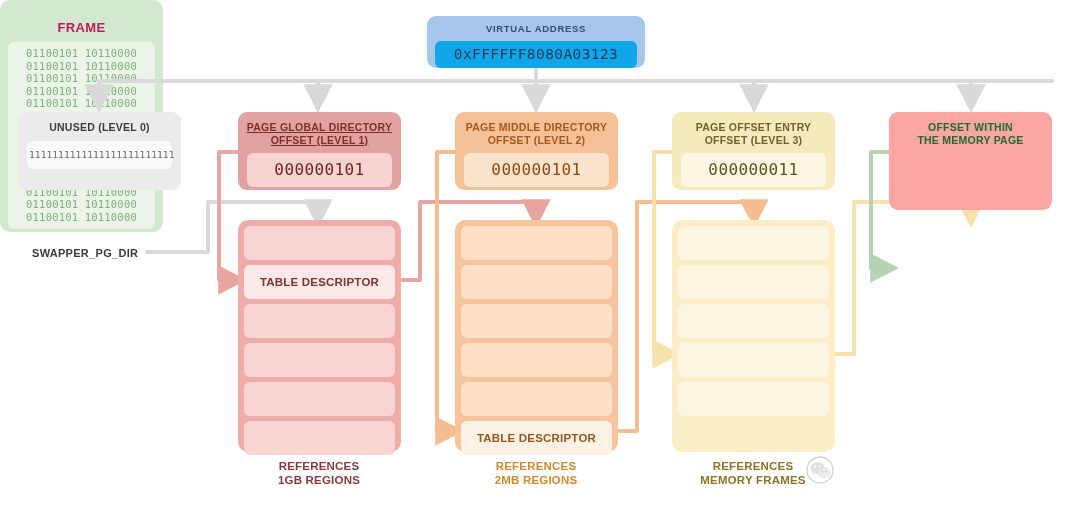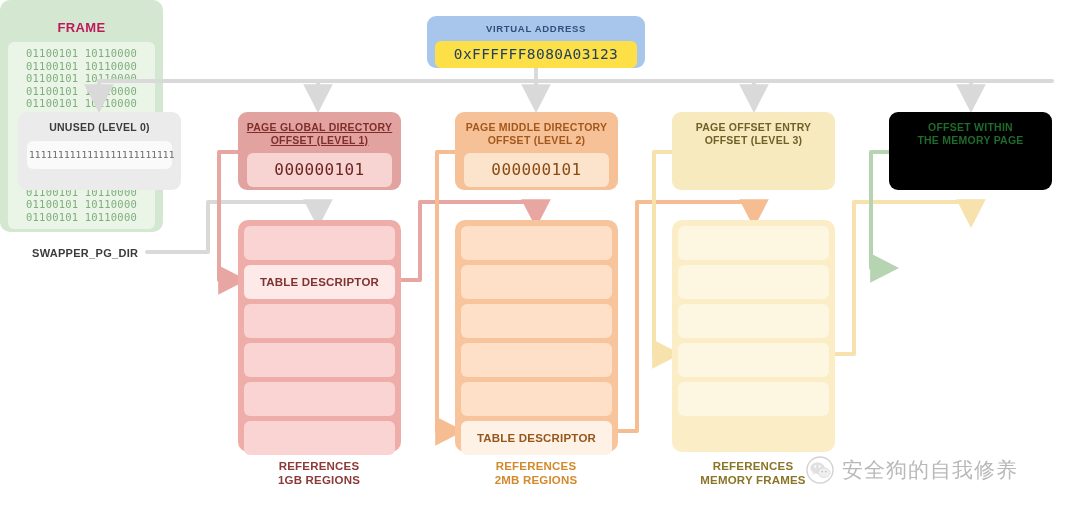"0xFFFFFF8080A03123" #va .val { background: #fde047 -> #0ea5e9 }
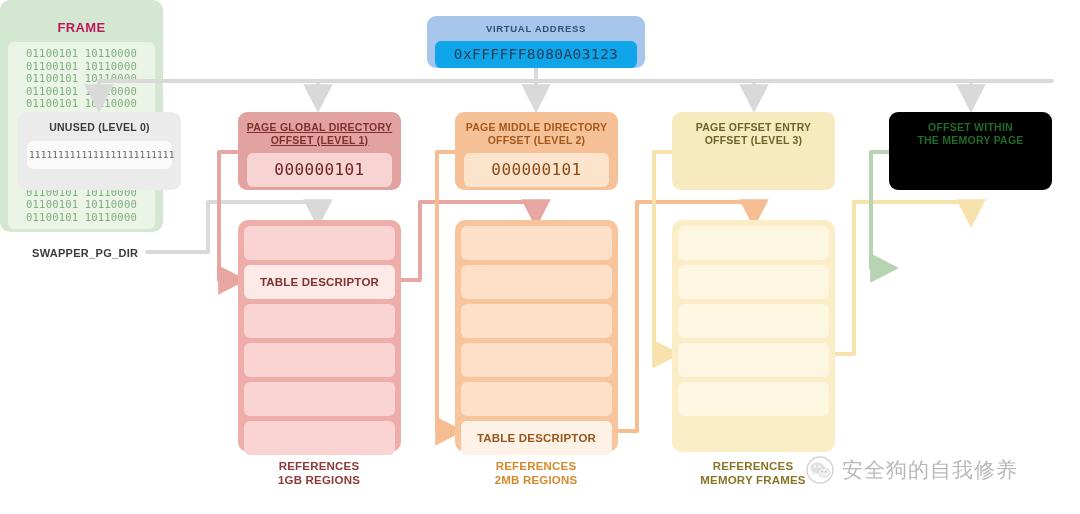"OFFSET WITHIN" #lvl4 { background: #000000 -> #fca5a5; height: 78px -> 98px }
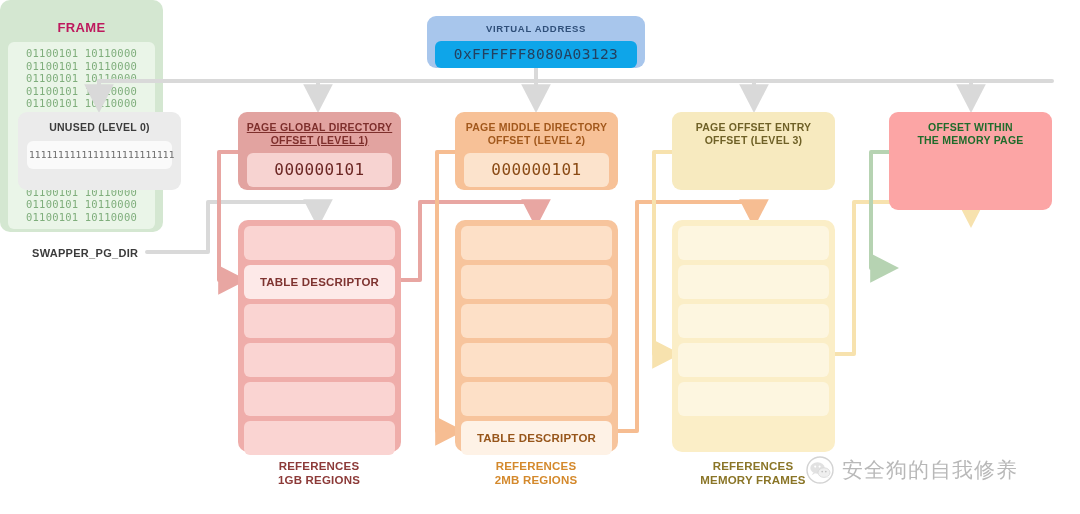"000000011" div.val { html: none -> <div>000000011</div> }
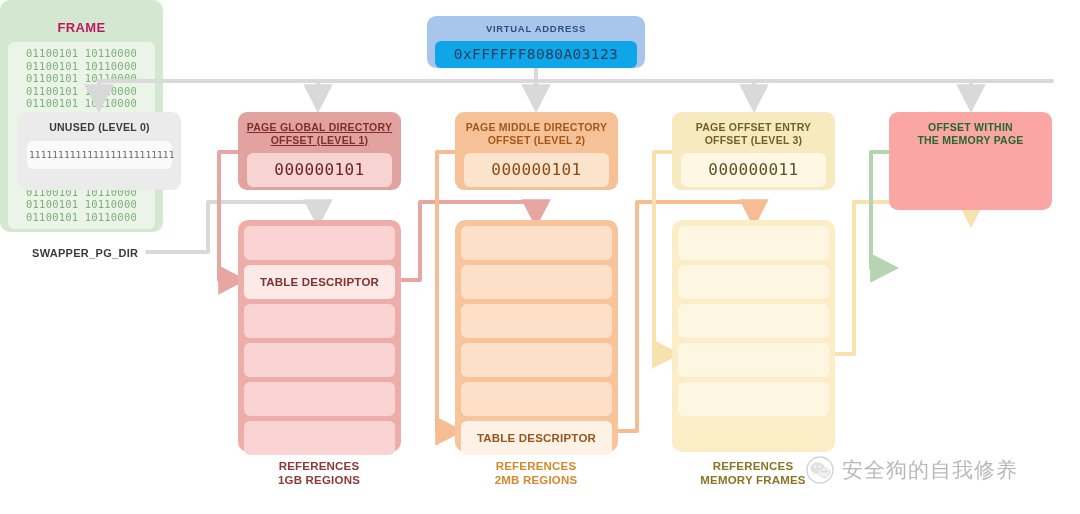"安全狗的自我修养" span.wxtext { html: <span>安全狗的自我修养</span> -> none }
